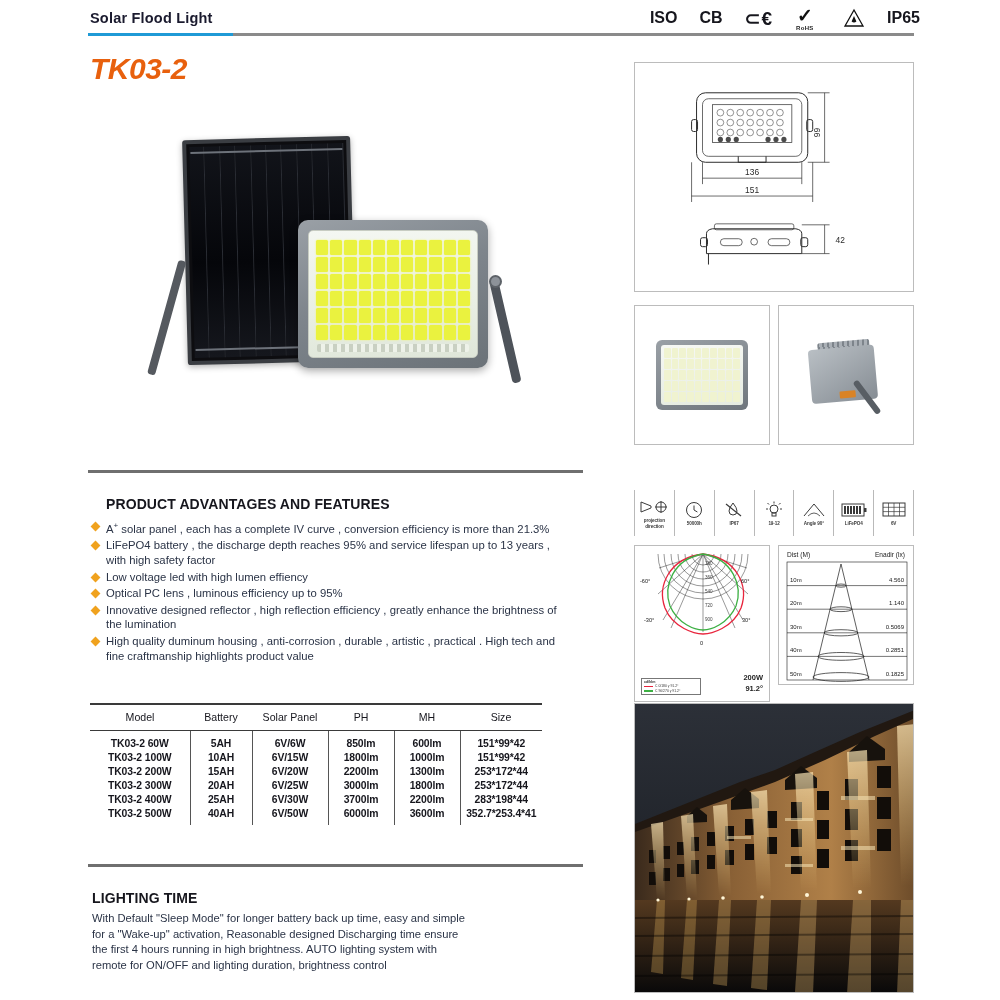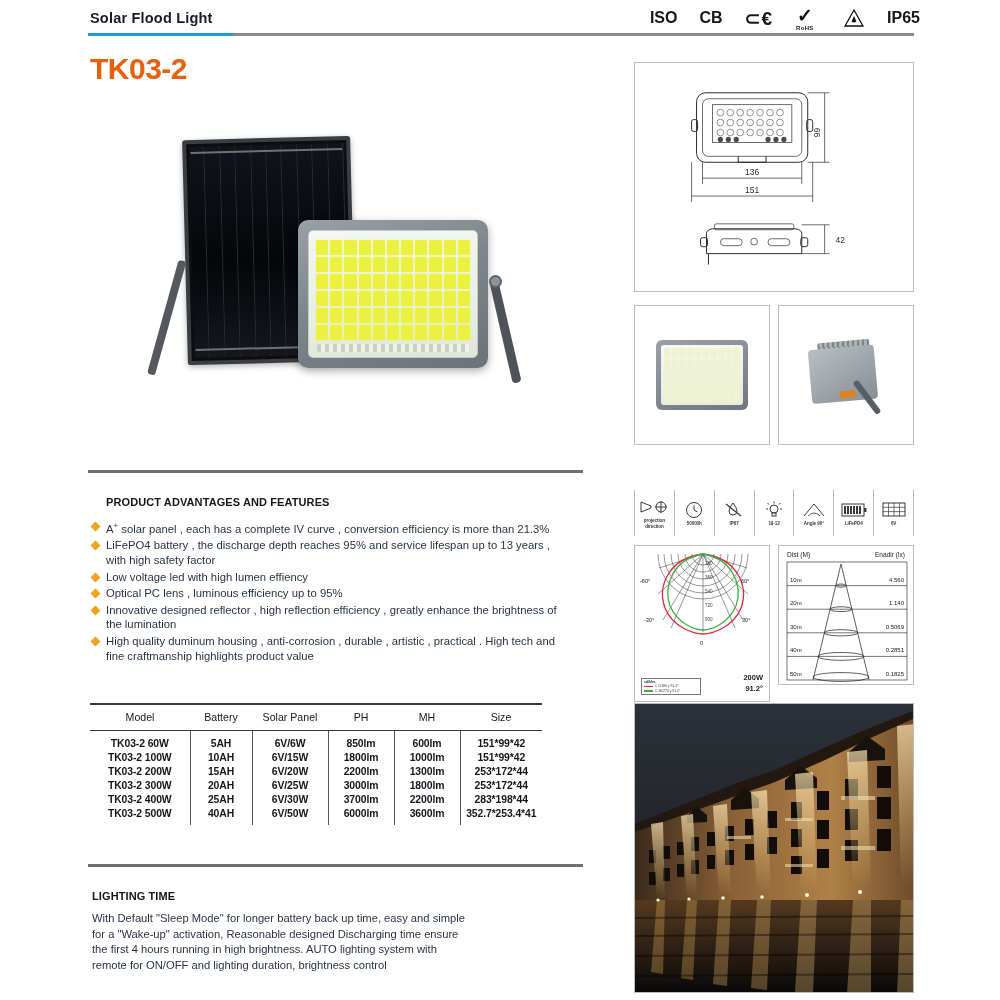"TK03-2" .model-code { font-style: none -> italic }
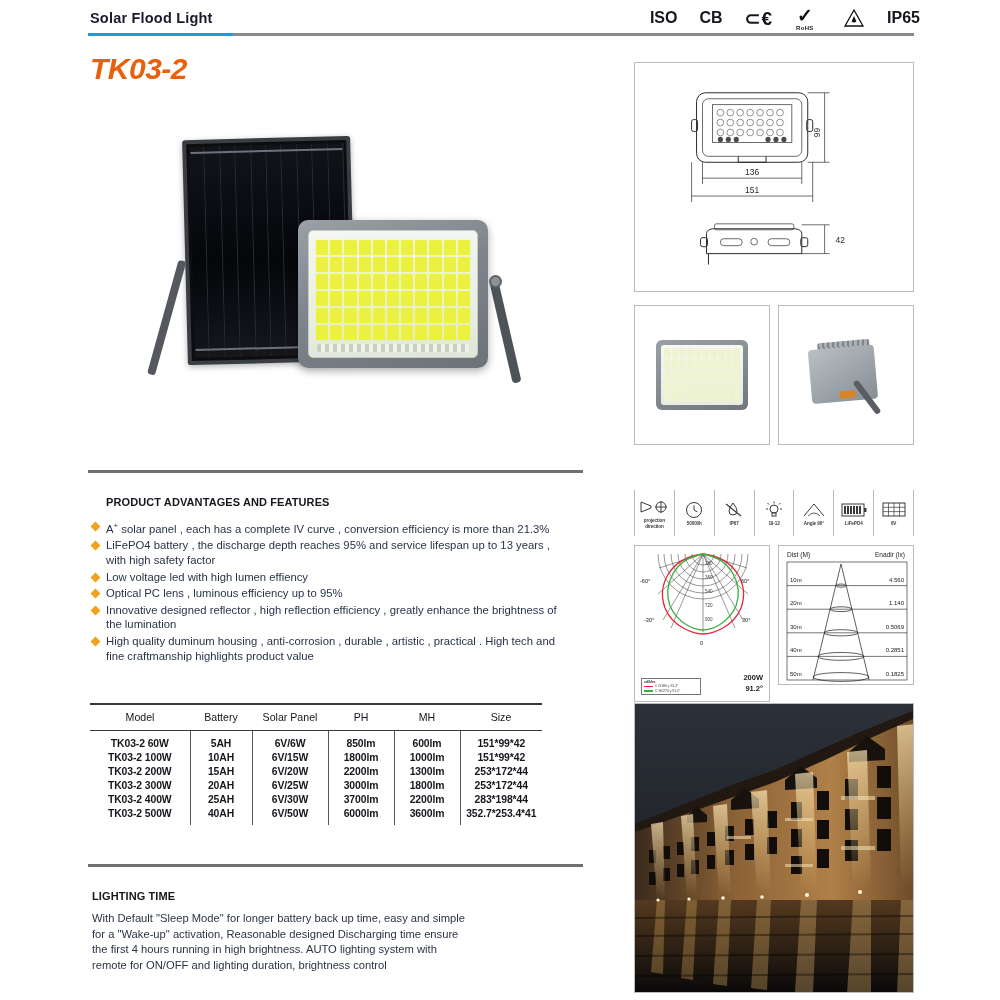"PRODUCT ADVANTAGES AND FEATURES" .sec-head { font-size: 11px -> 14px }
